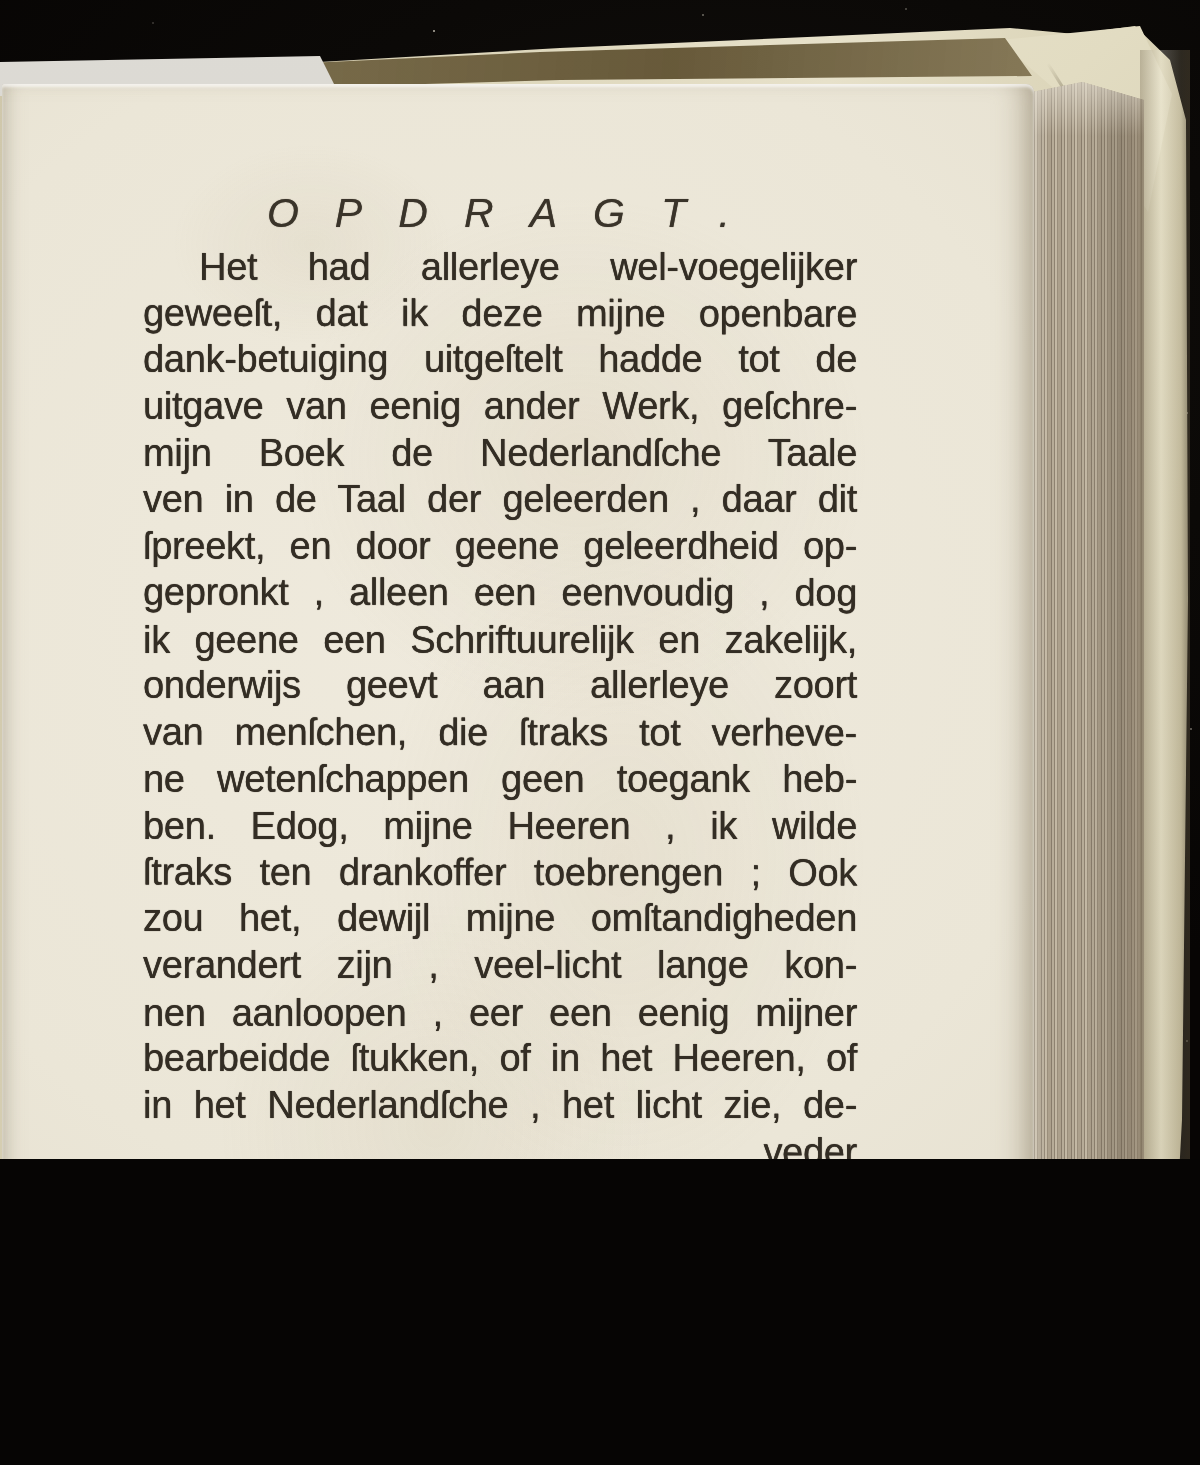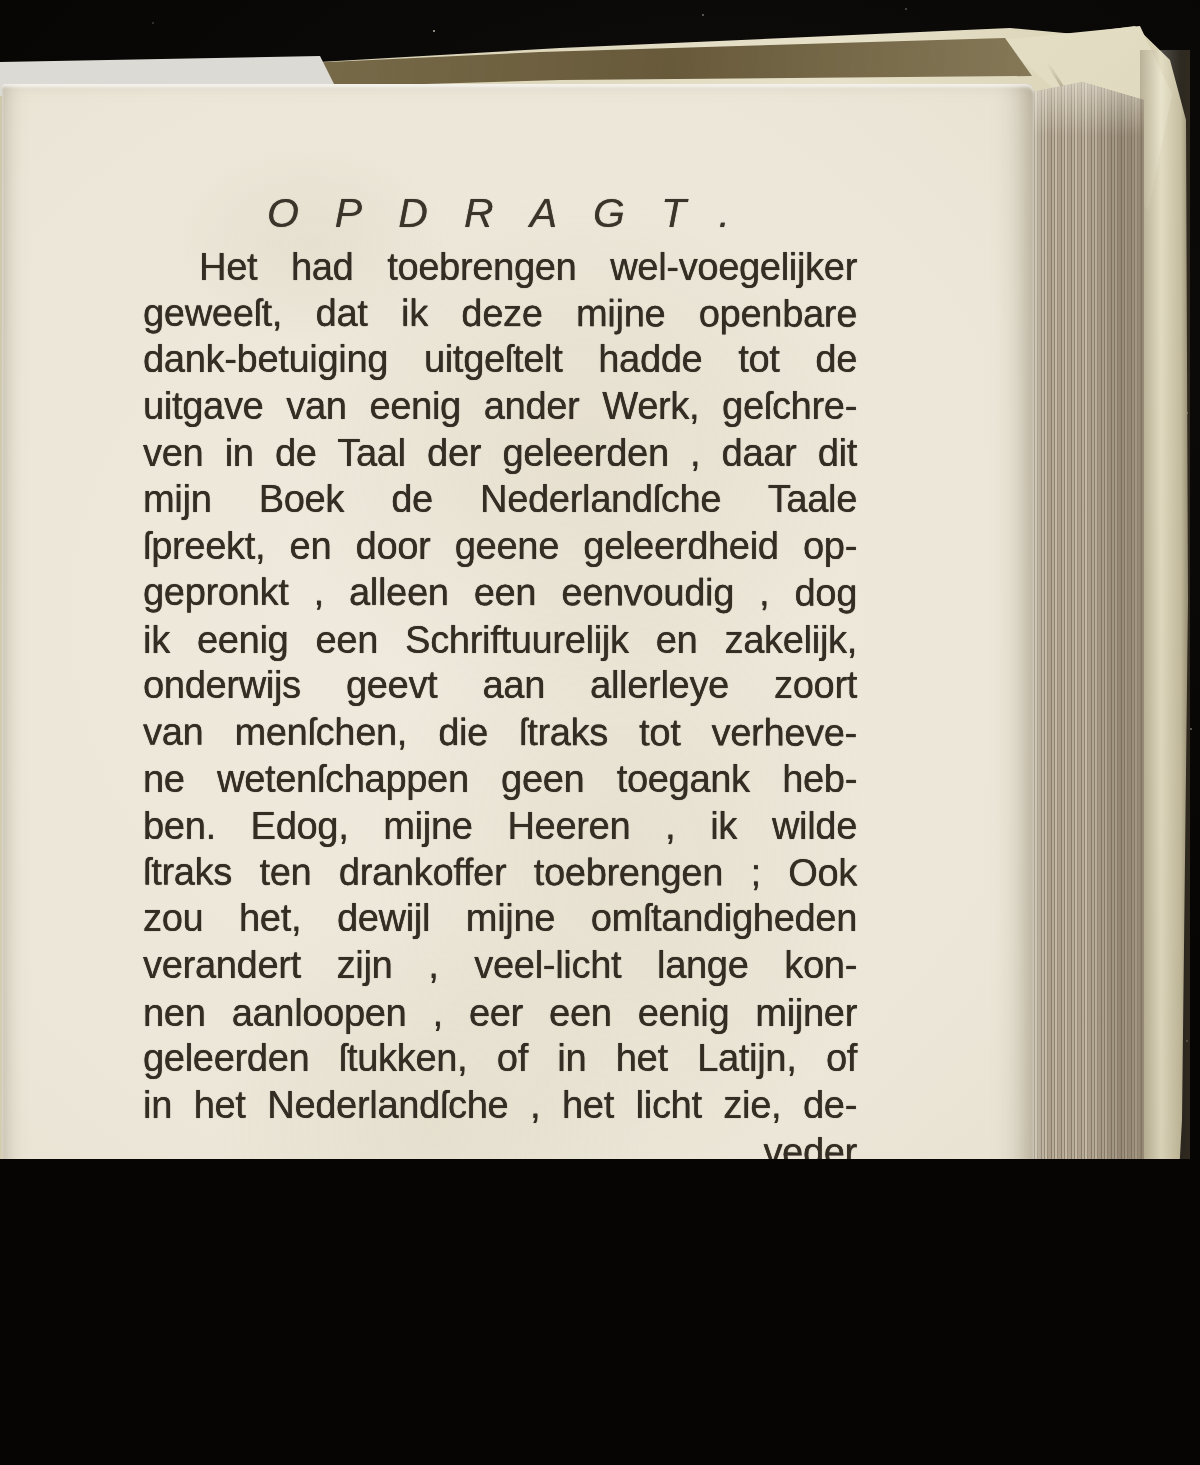"Het had toebrengen wel-voegelijker" div.line { text: toebrengen -> allerleye }
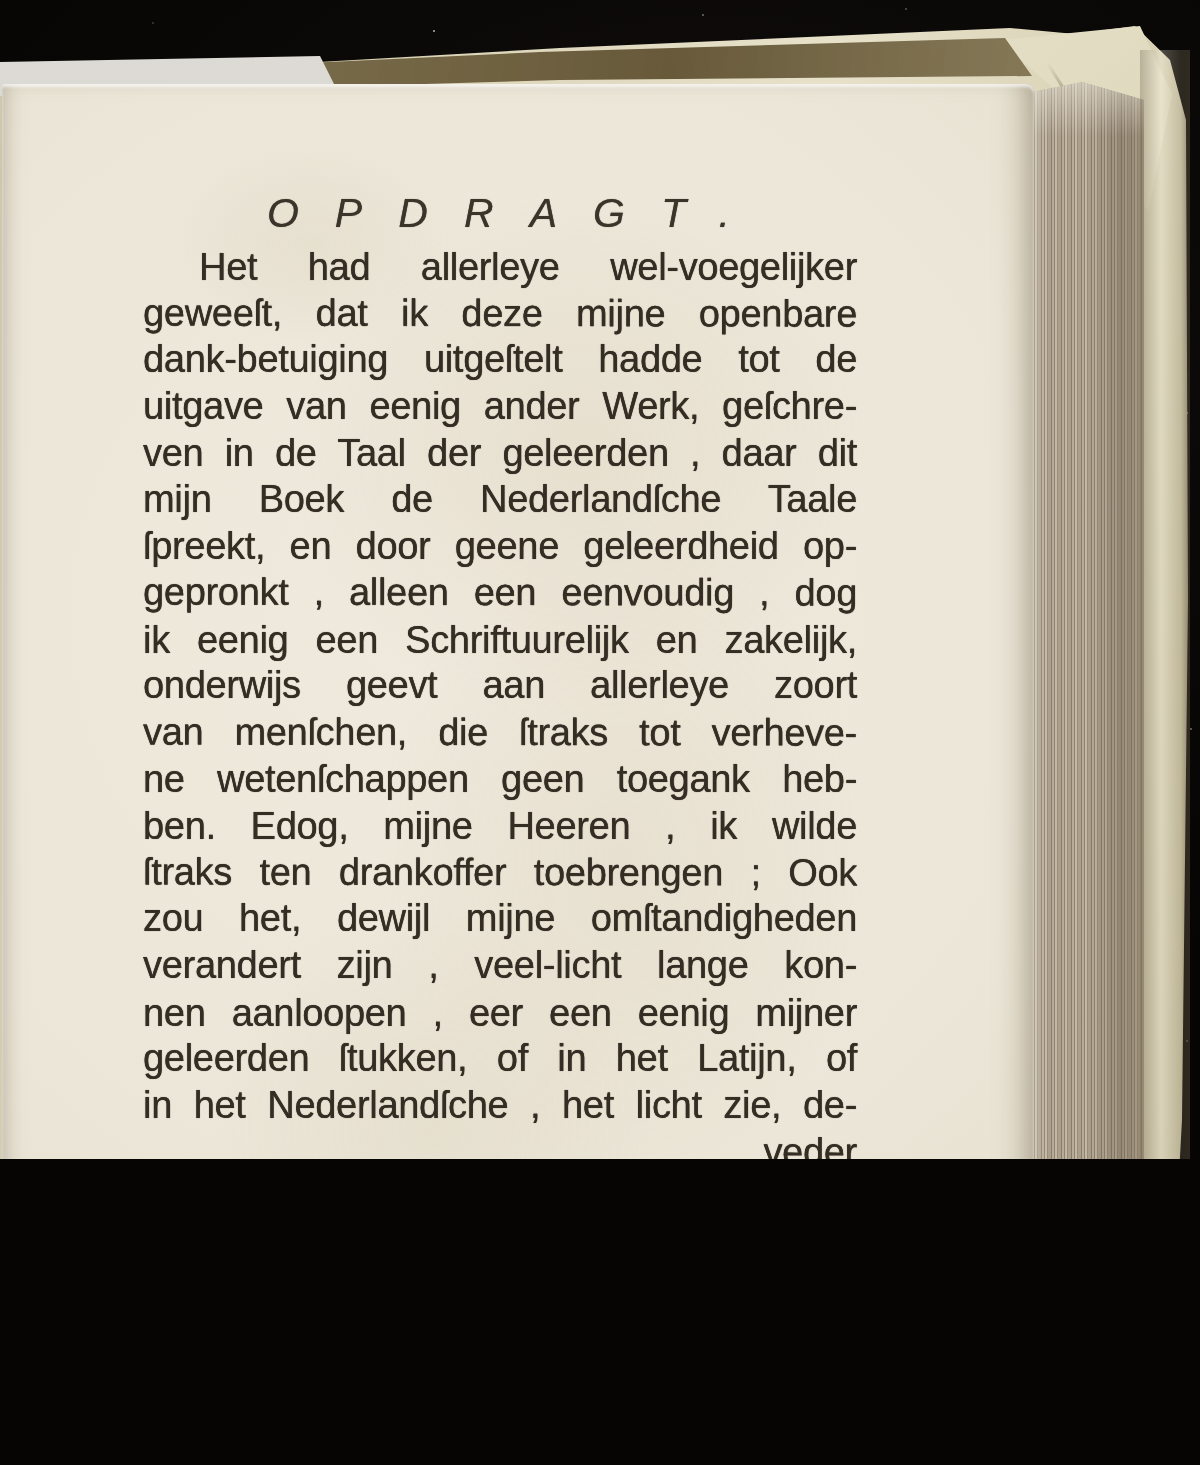"ven in de Taal der" div.line { order: before "mijn Boek de Nederlandſche Taale" -> after "mijn Boek de Nederlandſche Taale" }
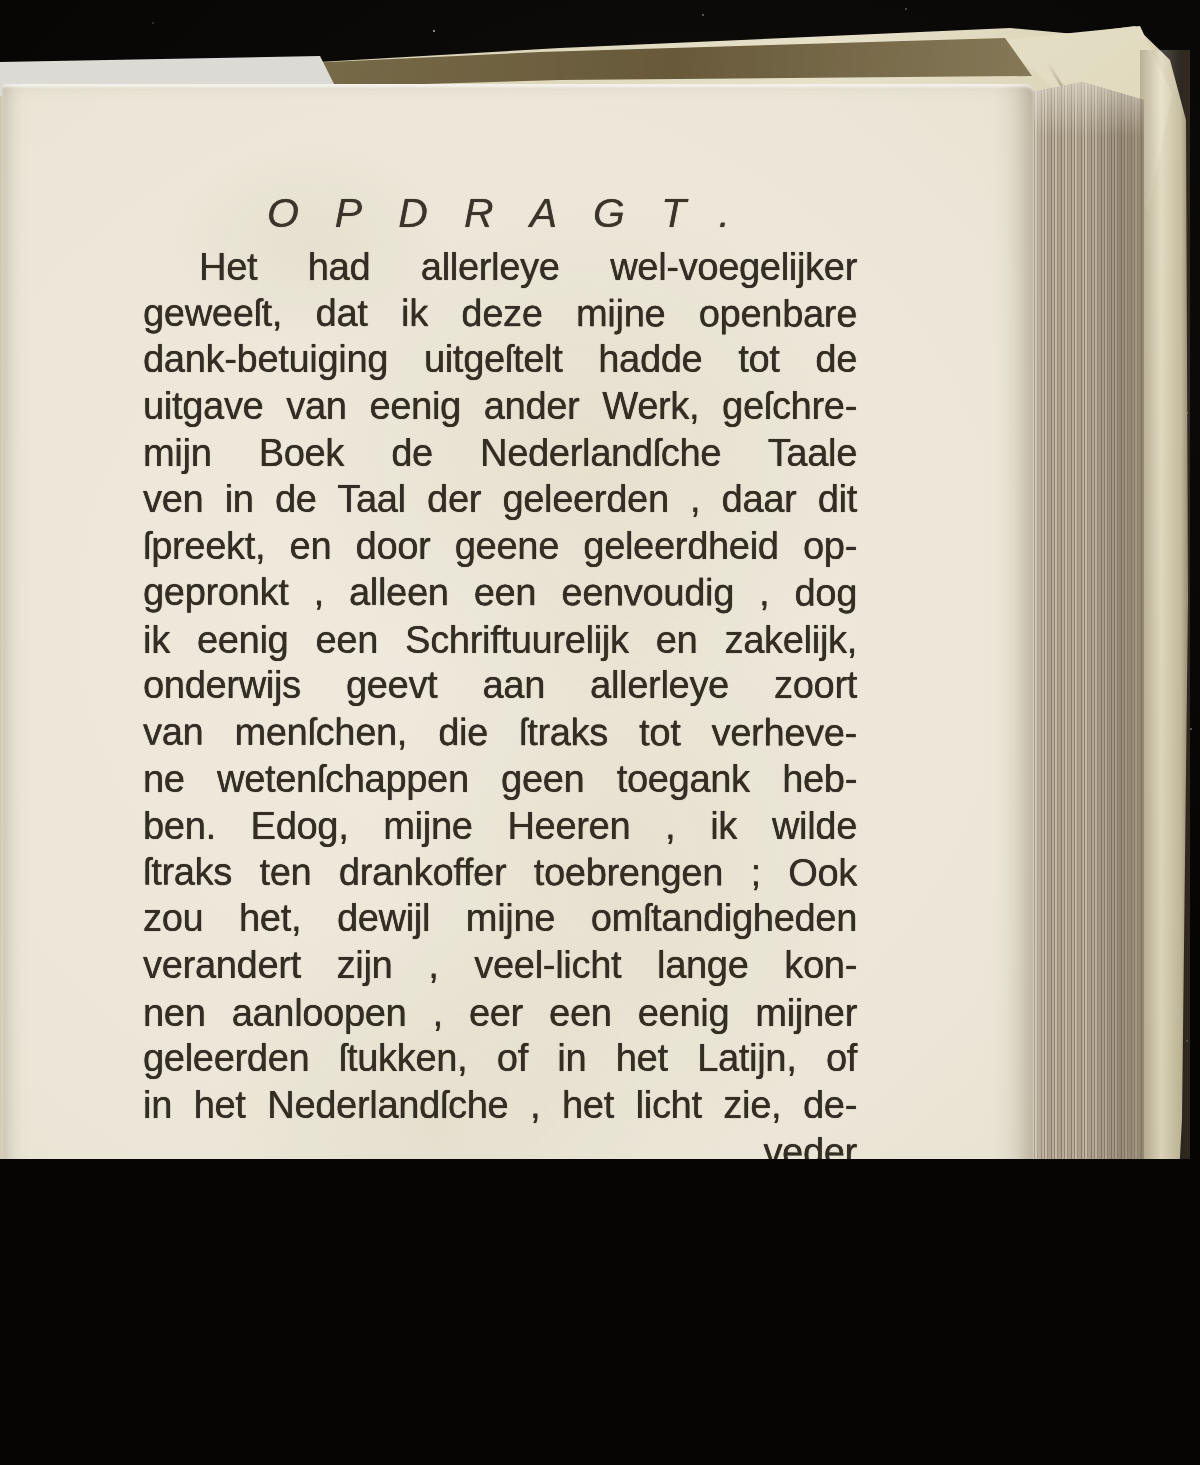"ik eenig een Schriftuurelijk en" div.line { text: eenig -> geene }
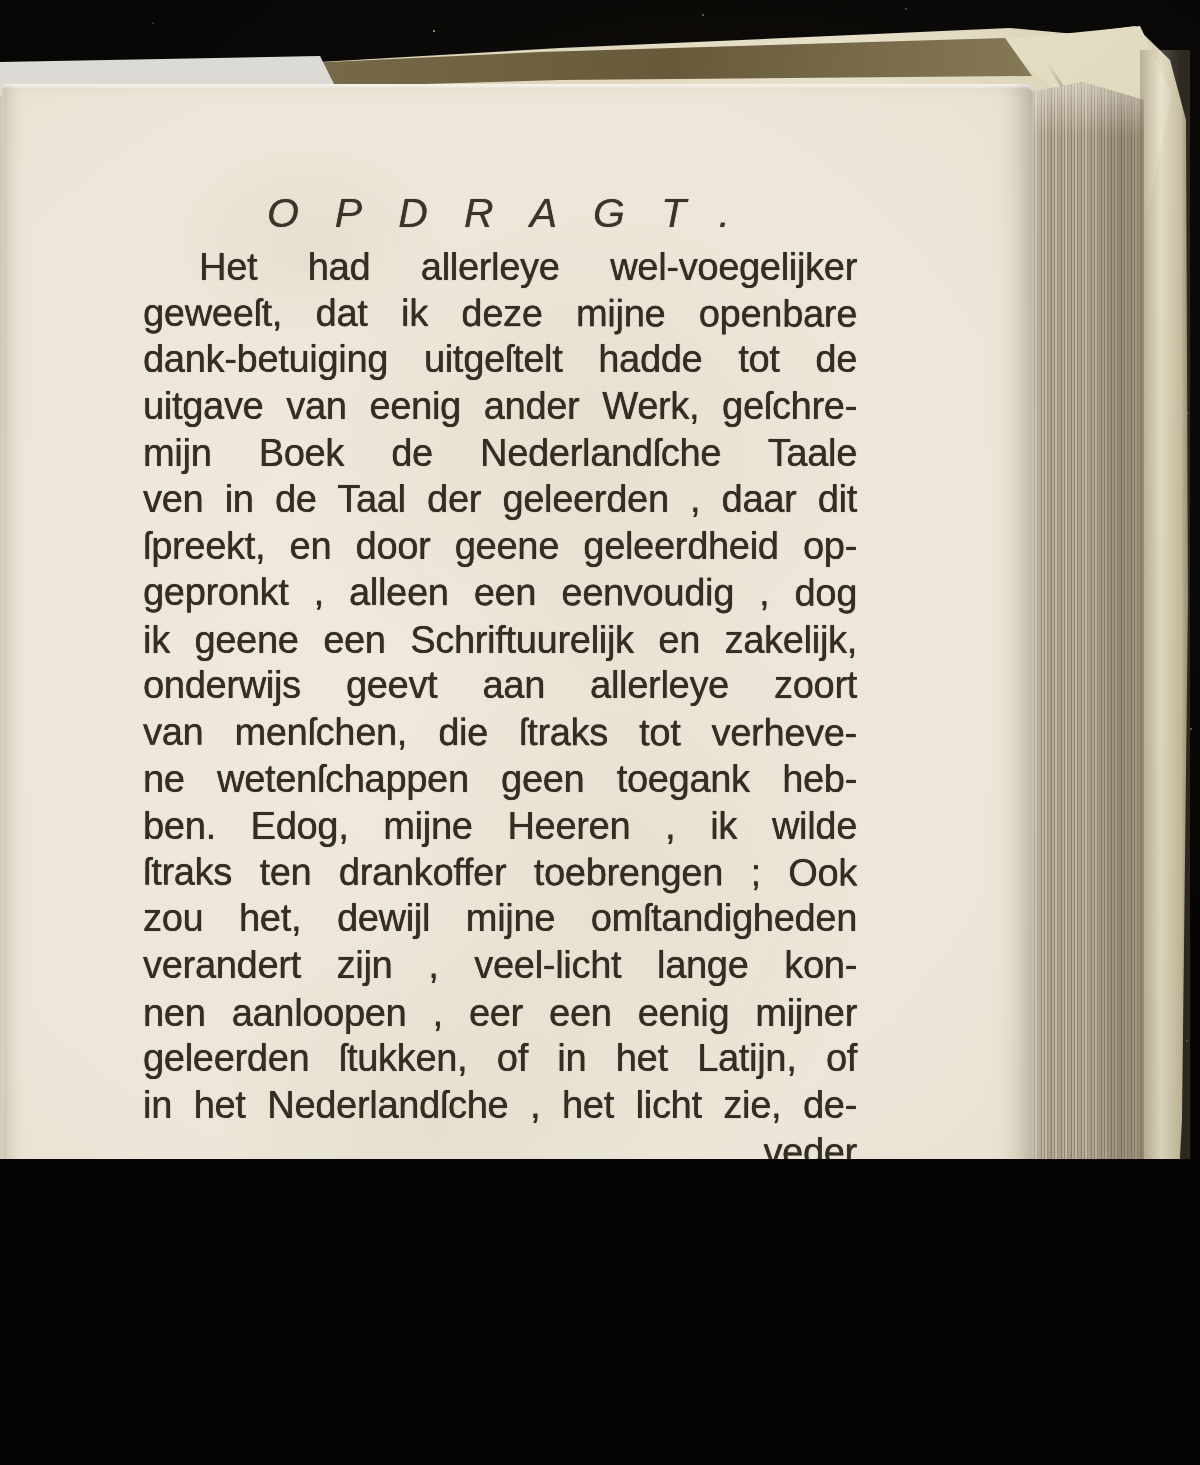"geleerden ſtukken, of in het" div.line { text: geleerden ſtukken, of in het Latijn -> bearbeidde ſtukken, of in het Heeren }
